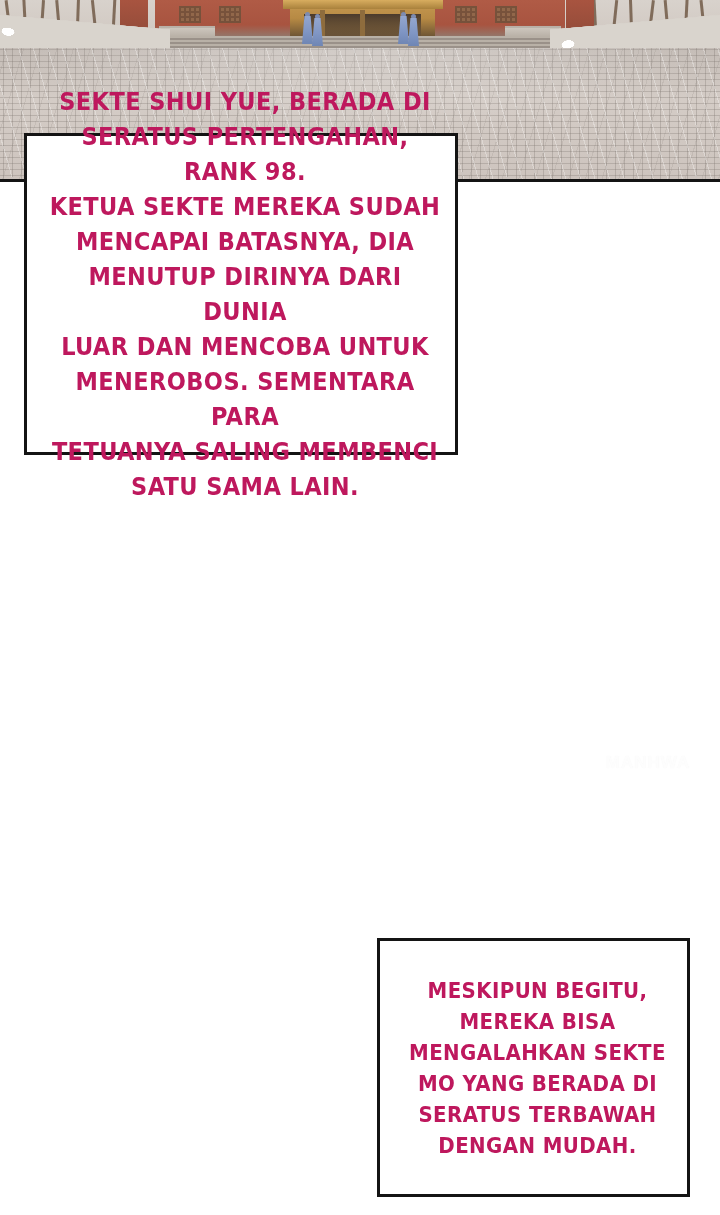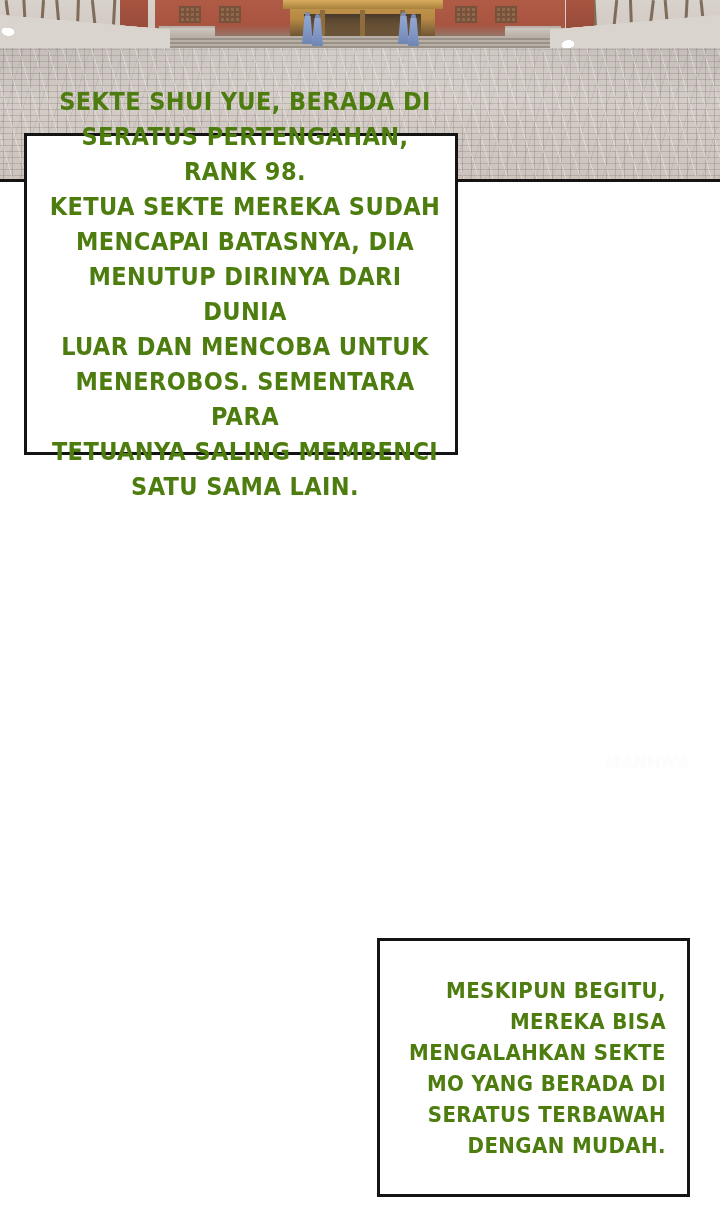"SEKTE SHUI YUE, BERADA DI" .textbox .tb-text { color: #4d7c0f -> #be185d }
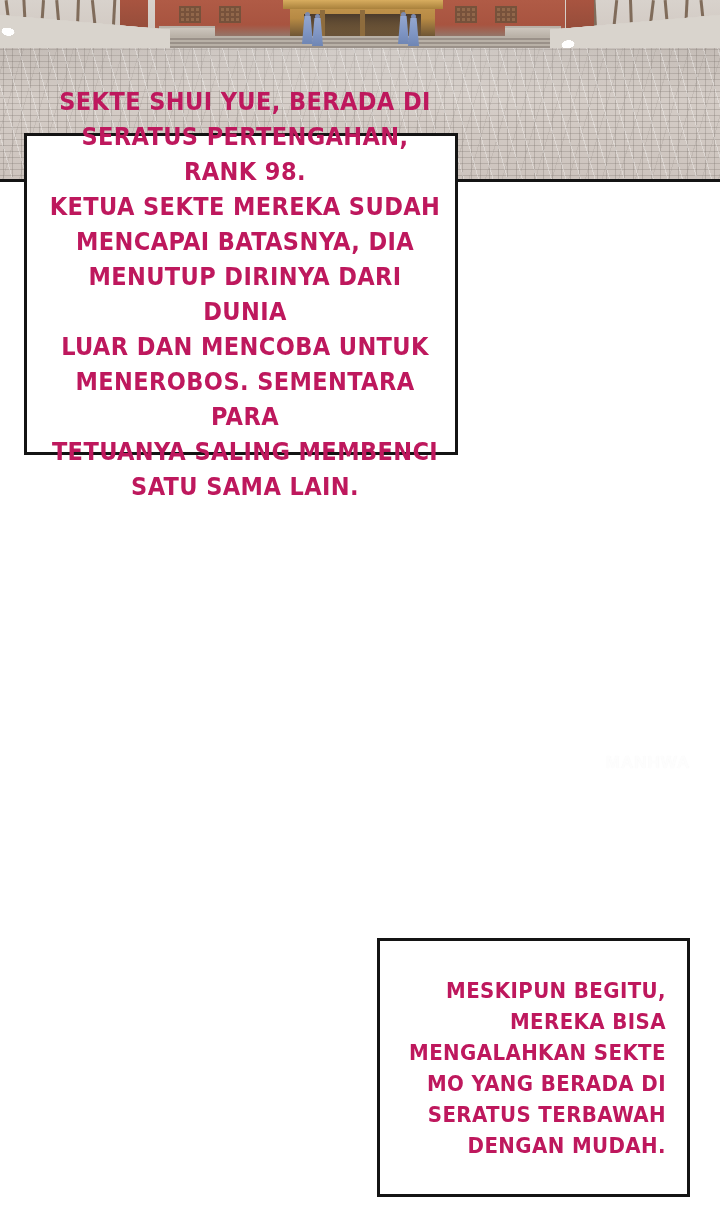"MESKIPUN BEGITU," #textbox-3 .tb-text { text-align: right -> none }
